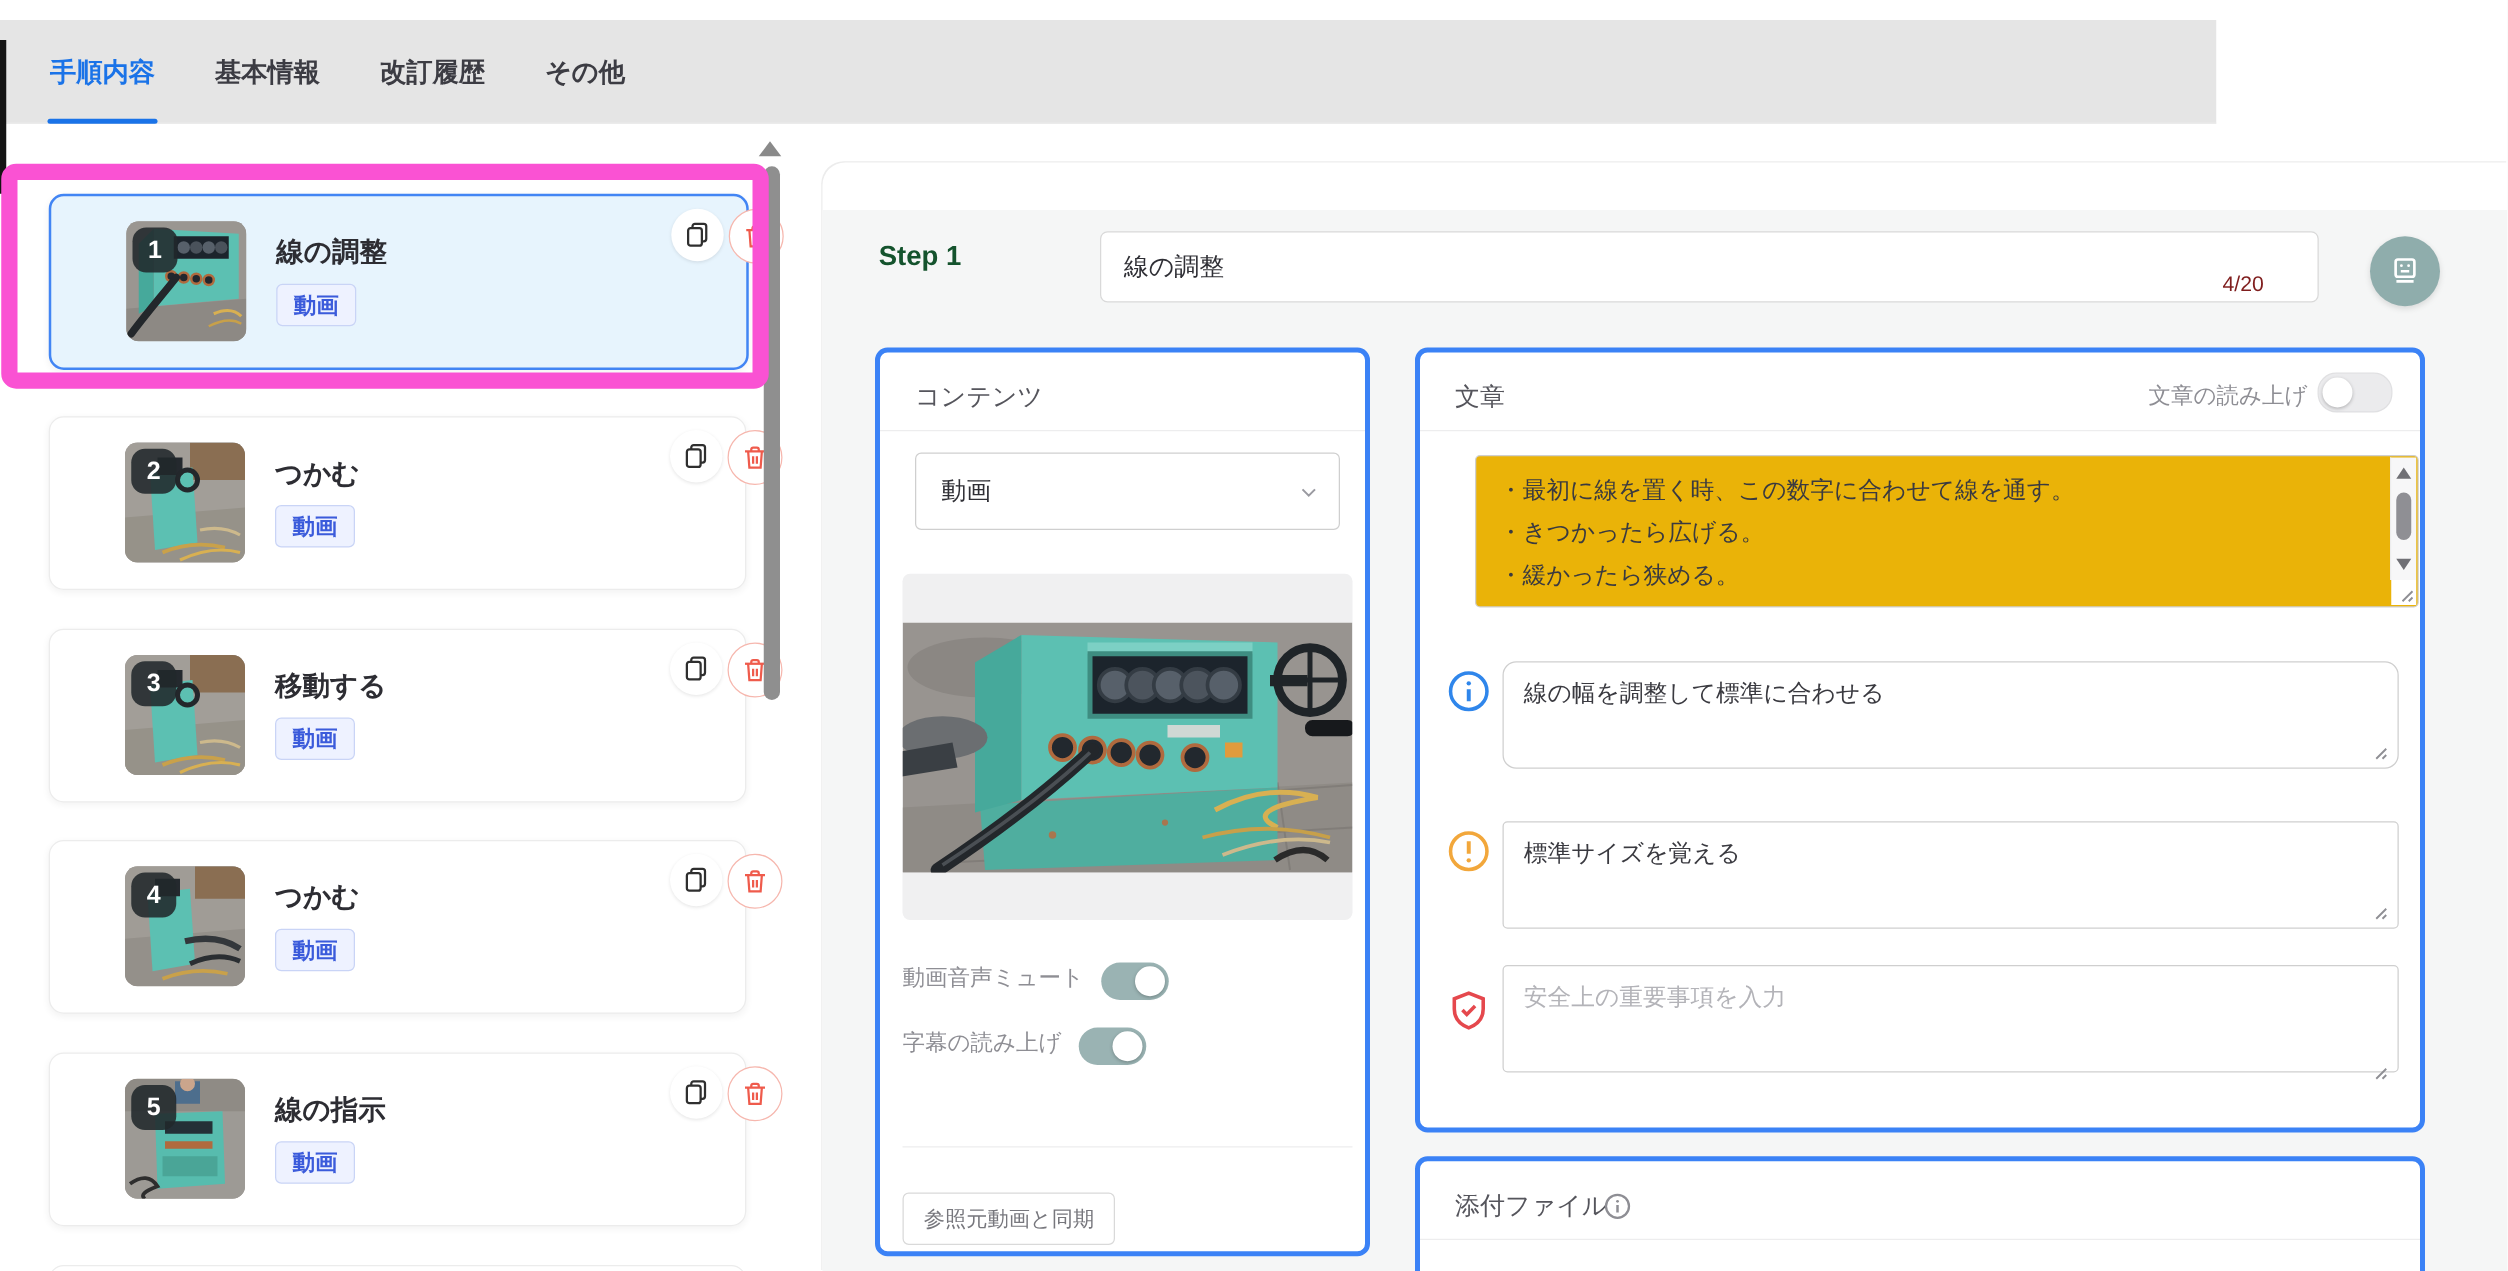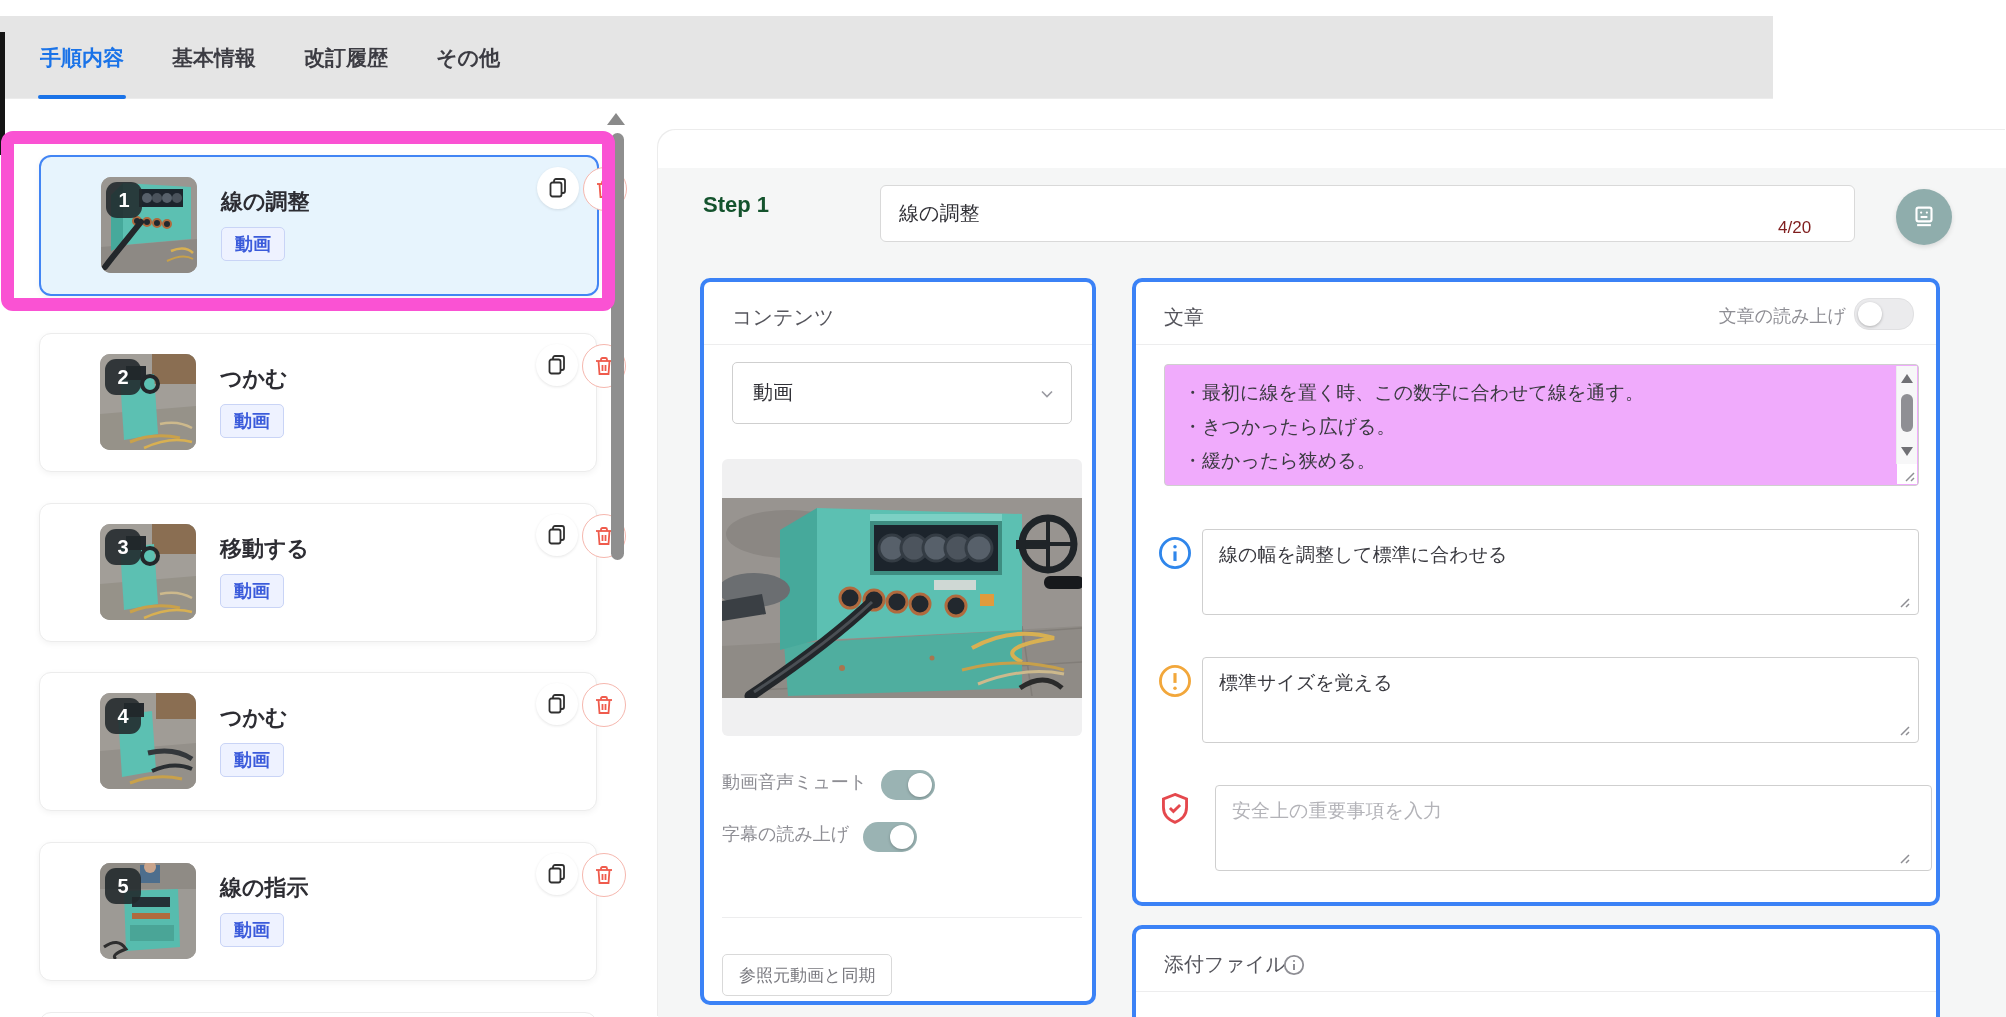"・最初に線を置く時、この数字に合わせて線を通す。" .ta-wrap { background: #f0abfc -> #eab308; left: 28px -> 44px }
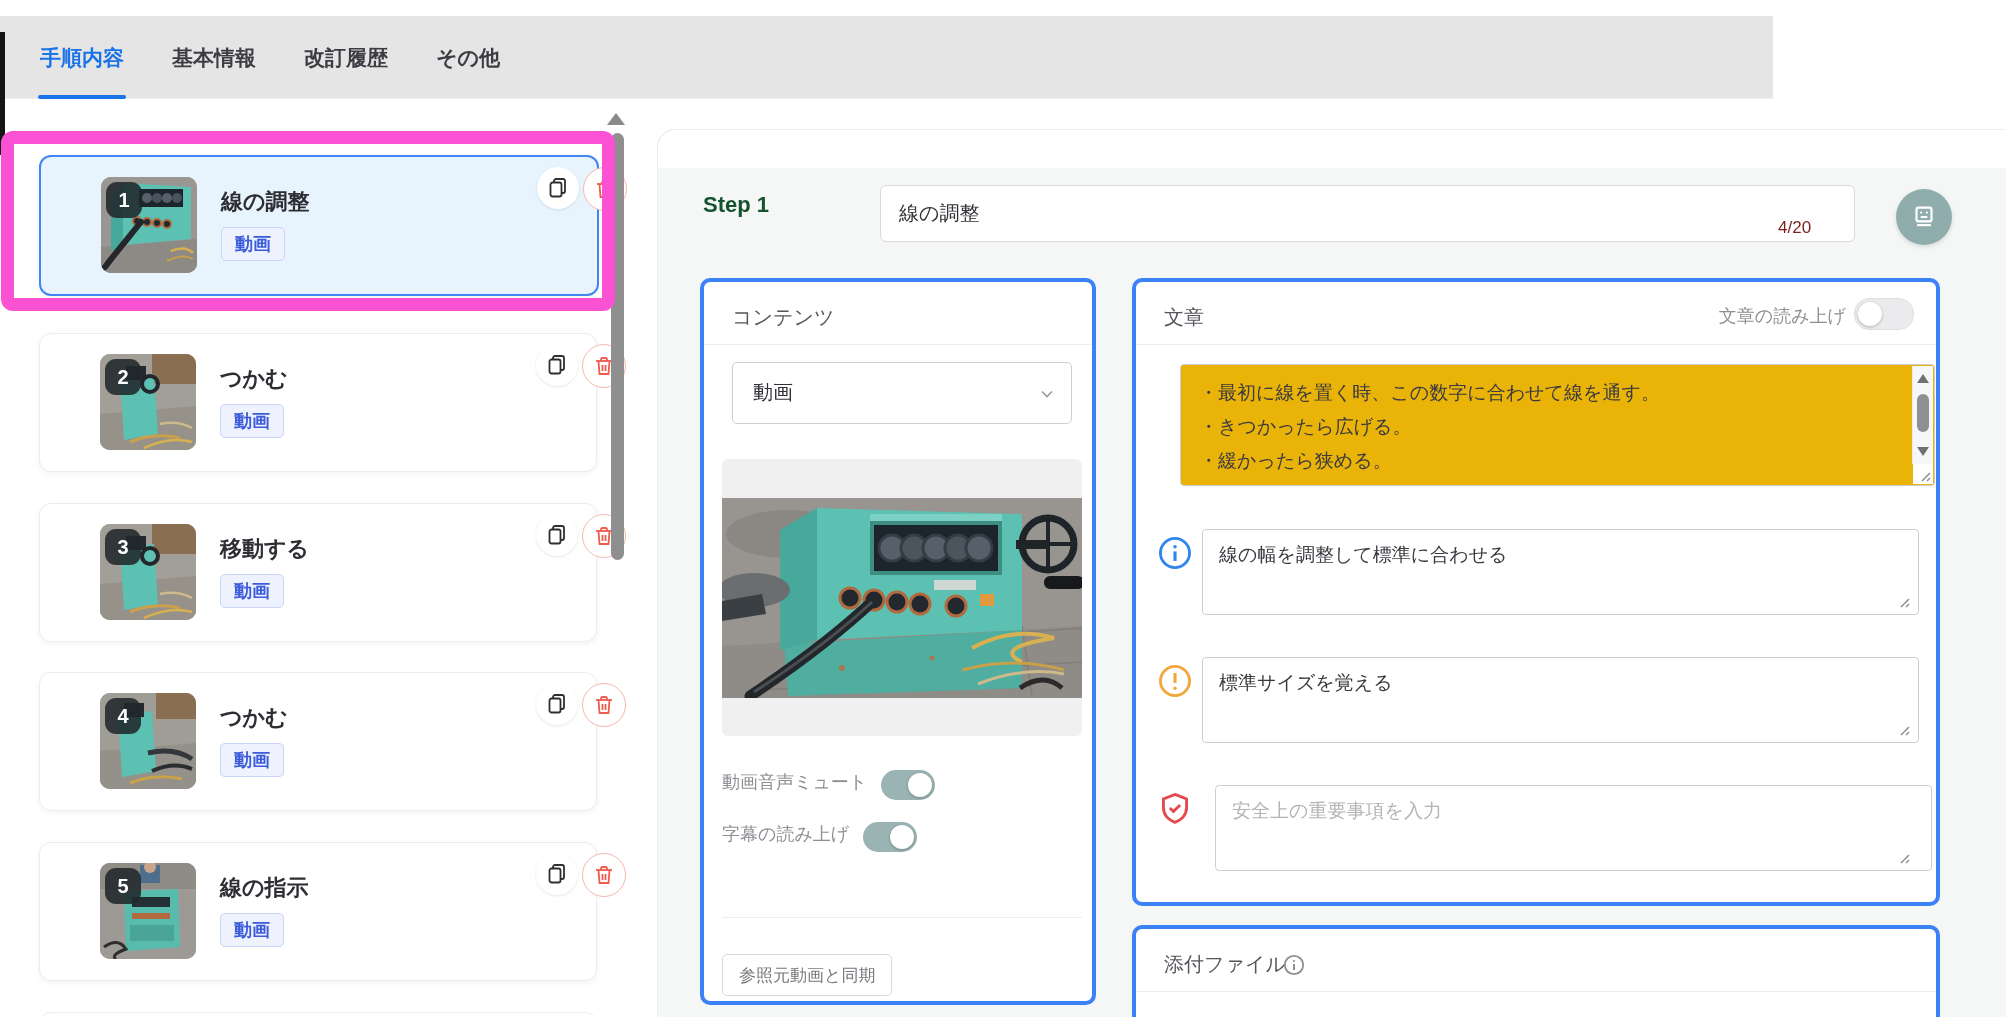"線の幅を調整して標準に合わせる" textarea.ta { border-radius: none -> 11px }
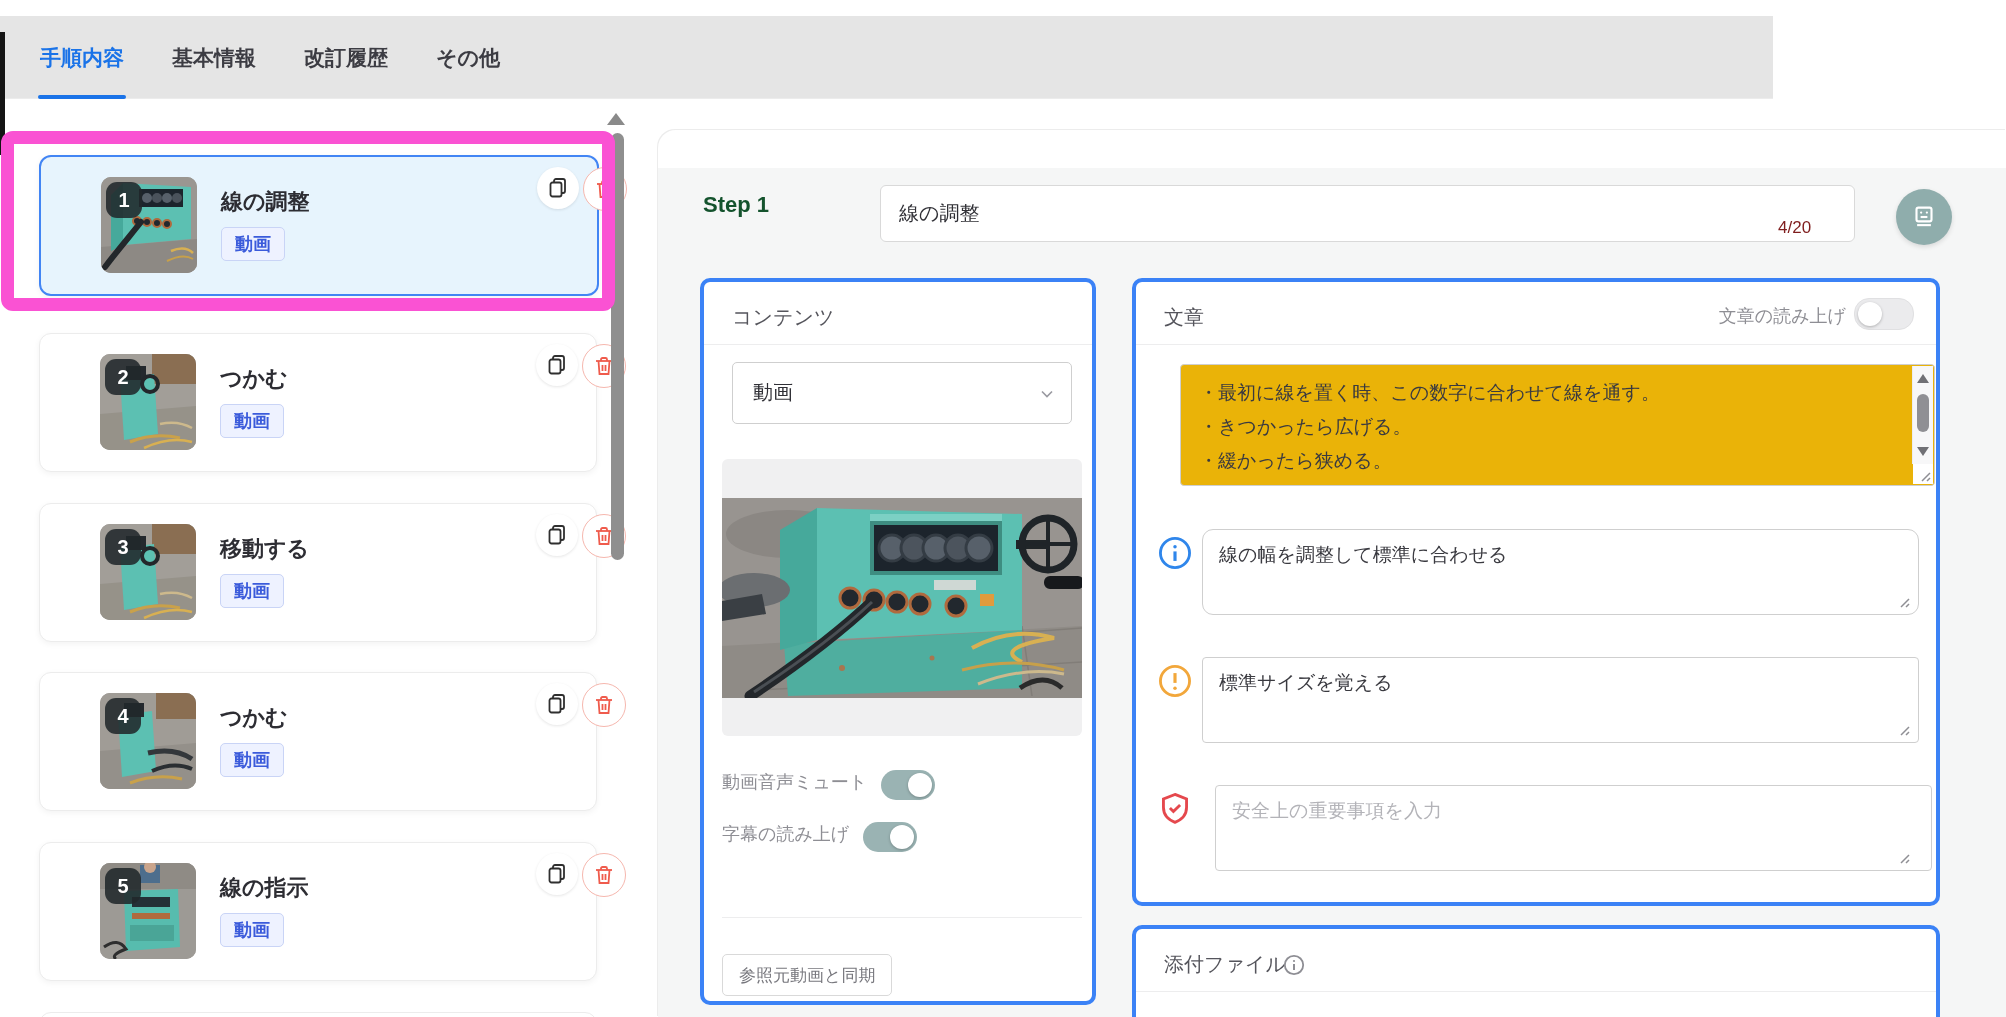"安全上の重要事項を入力" textarea.ta { margin-left: 13px -> none; top: 503px -> 490px }
